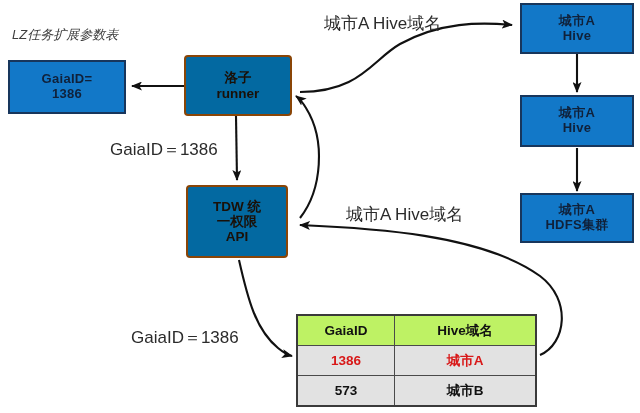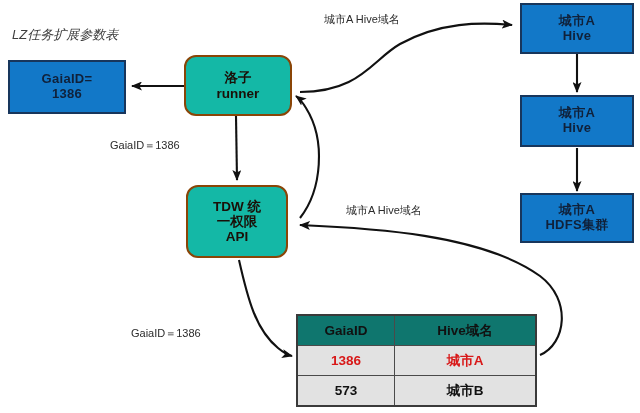"城市A Hive域名" .edge-label { font-size: 11px -> 17px }
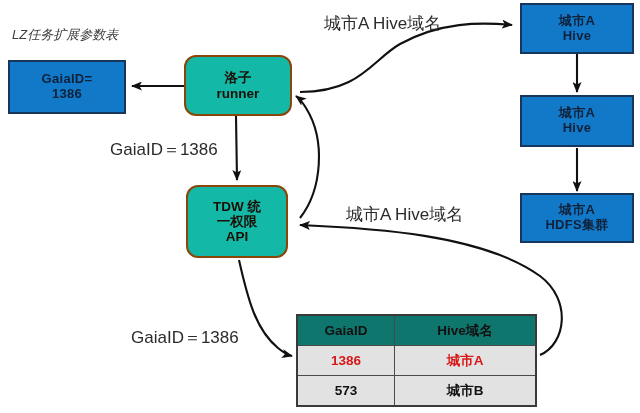"洛子" .node-orange { background: #14b8a6 -> #0369a1; border-radius: 12px -> 4px }
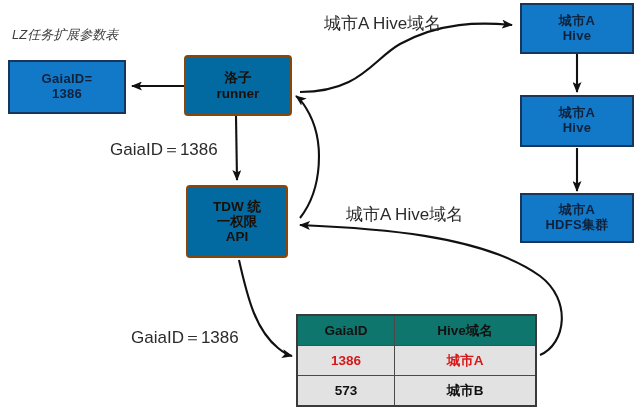"GaiaID" .maptable th { background: #0f766e -> #bef264 }
